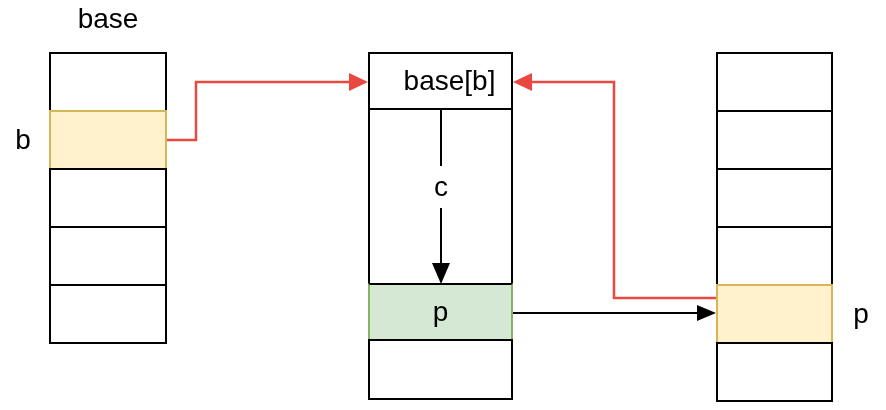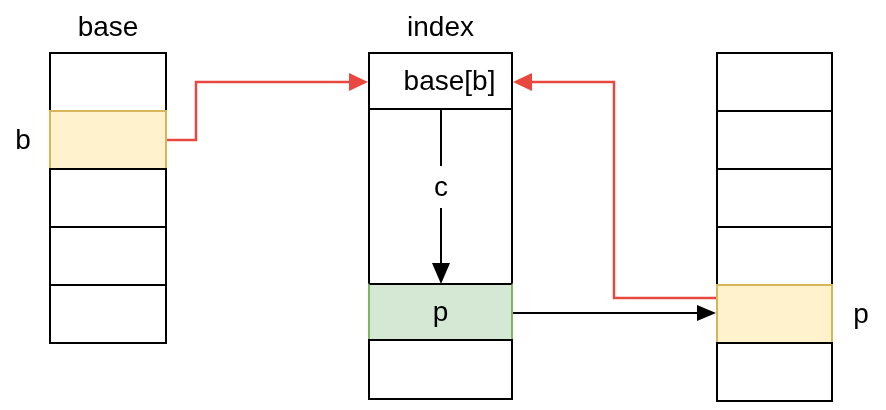"base" .col-title { top: 8px -> 0 }
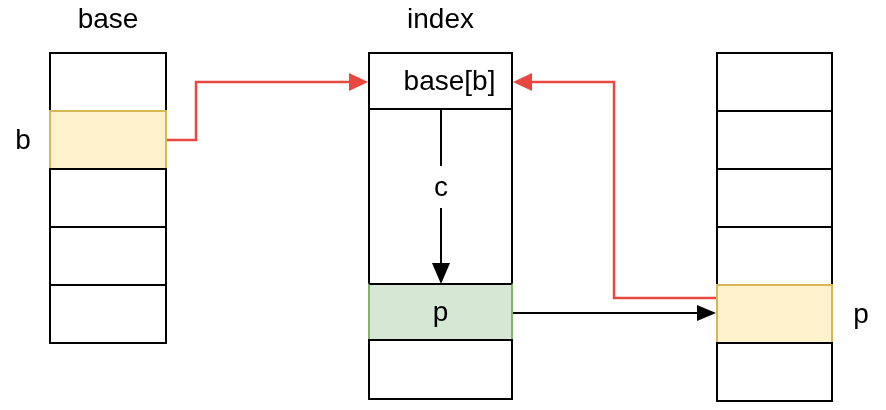"index" div.col-title { html: <div>index</div> -> none }
